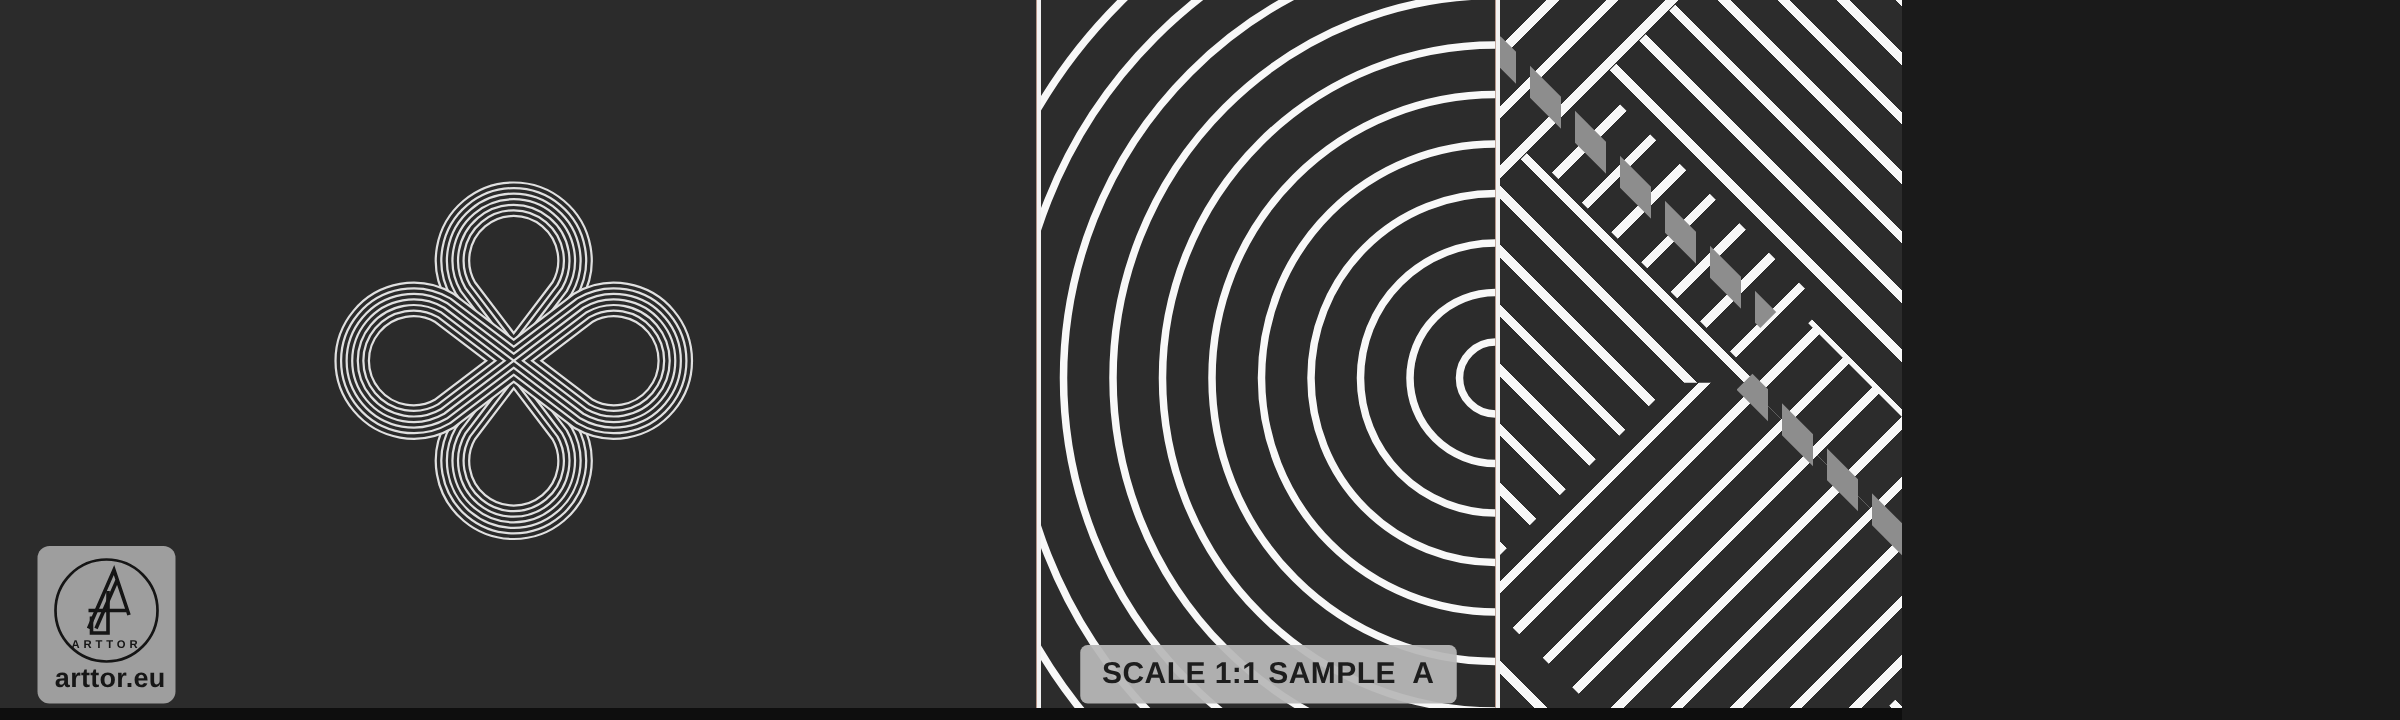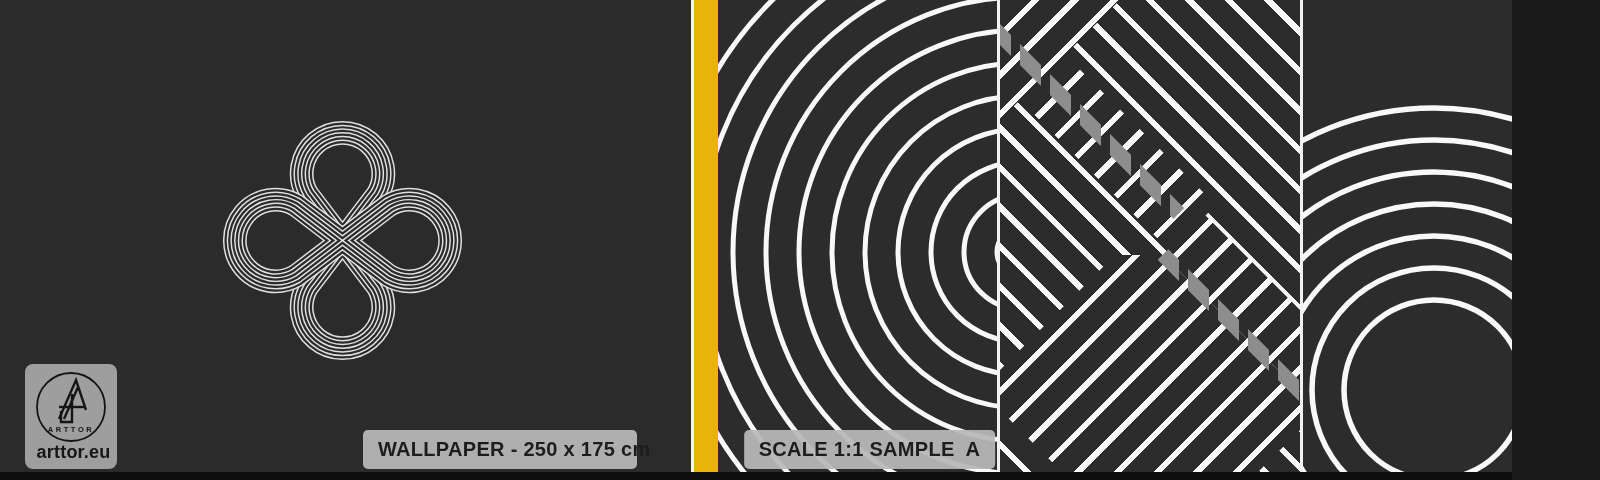"ARTTOR" #stage { background: #eab308 -> #c2410c; width: 1512px -> 1268px }
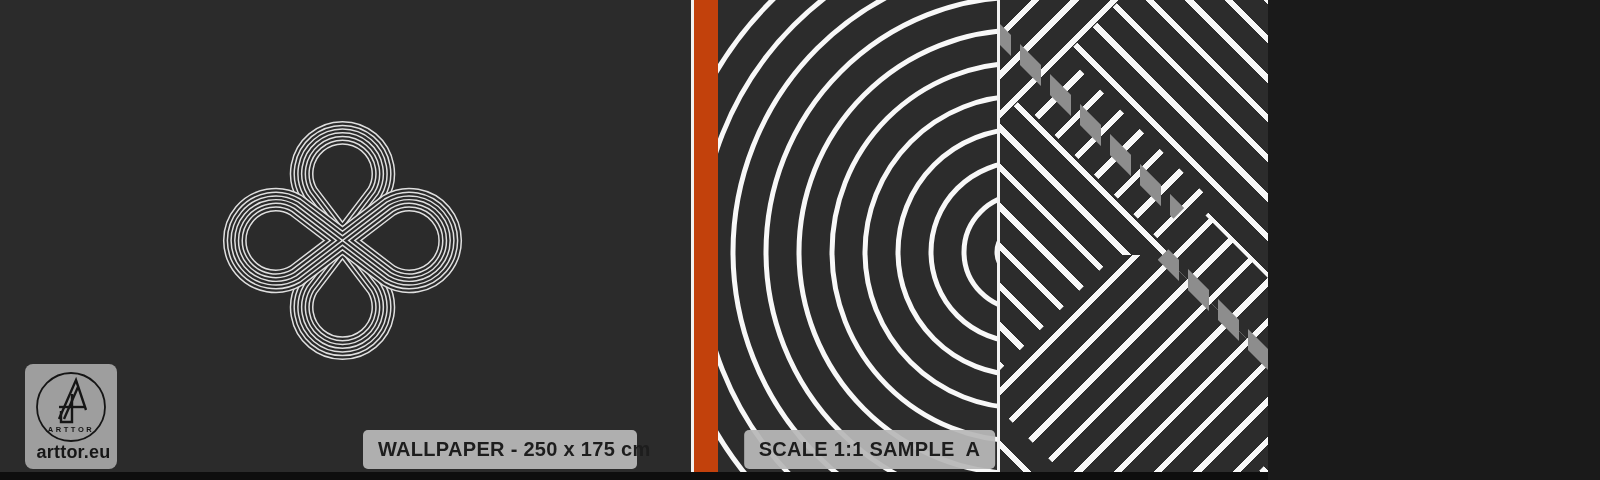"WALLPAPER - 250 x 175" div.plate { html: <div>WALLPAPER - 250 x 175 cm</div> -> none }
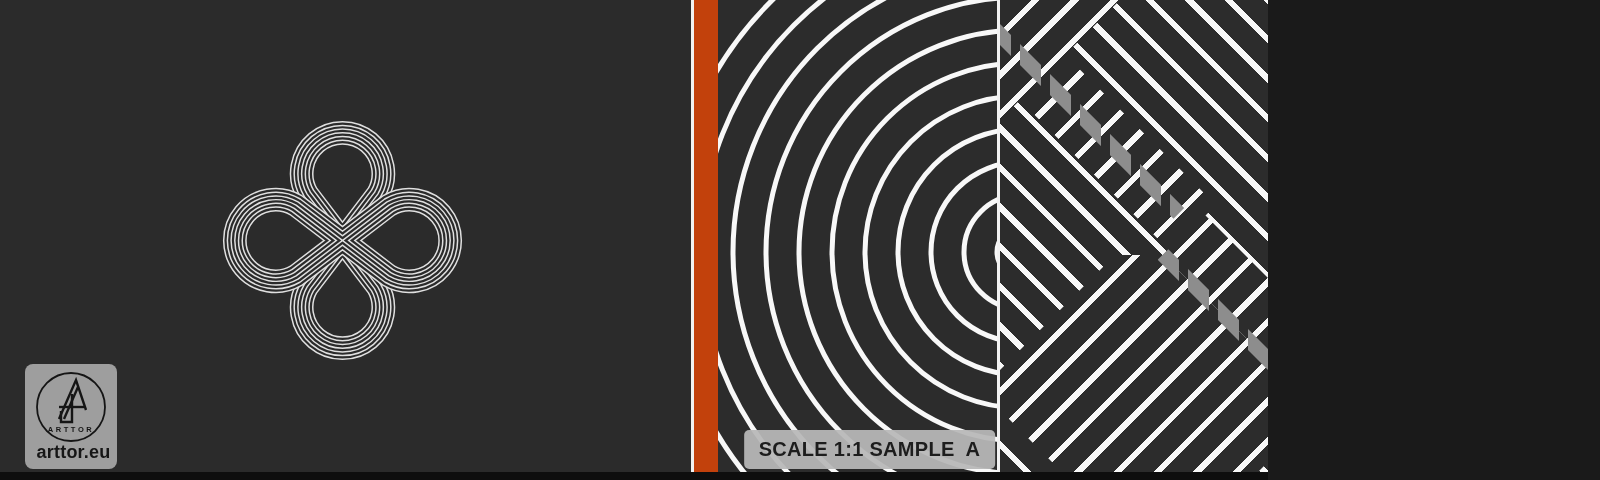"SCALE 1:1 SAMPLE A" div.panel { margin-left: 24px -> none }
